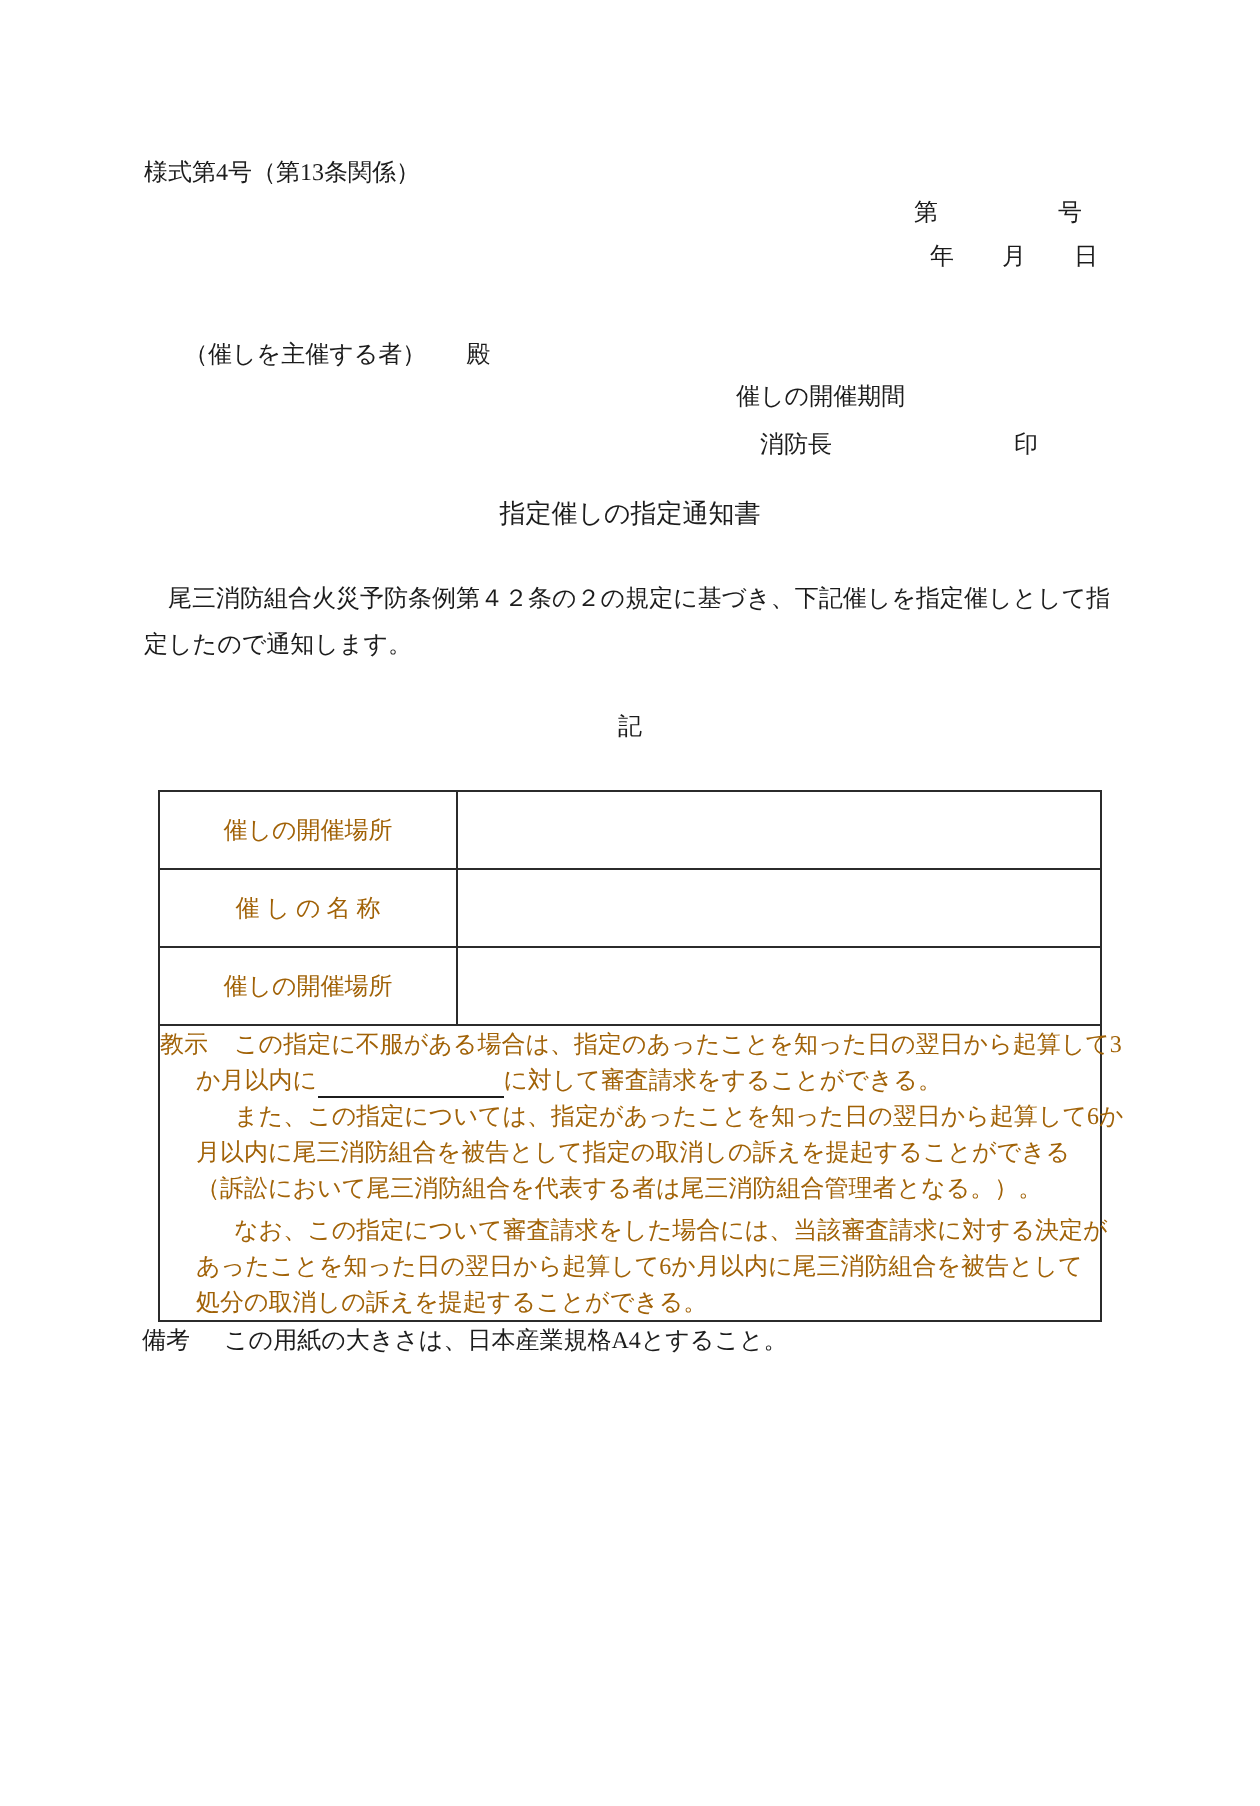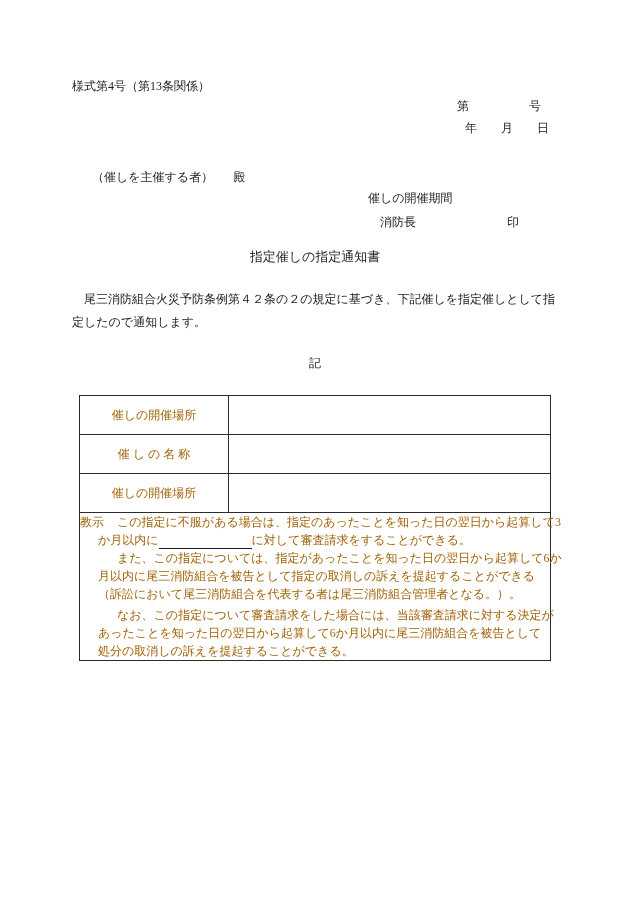"備考 この用紙の大きさは、日本産業規格A4とすること。" div.abs { html: none -> <div> <span>備考</span><span>この用紙の大きさは、日本産業規格A4とすること。</span> </div> }
